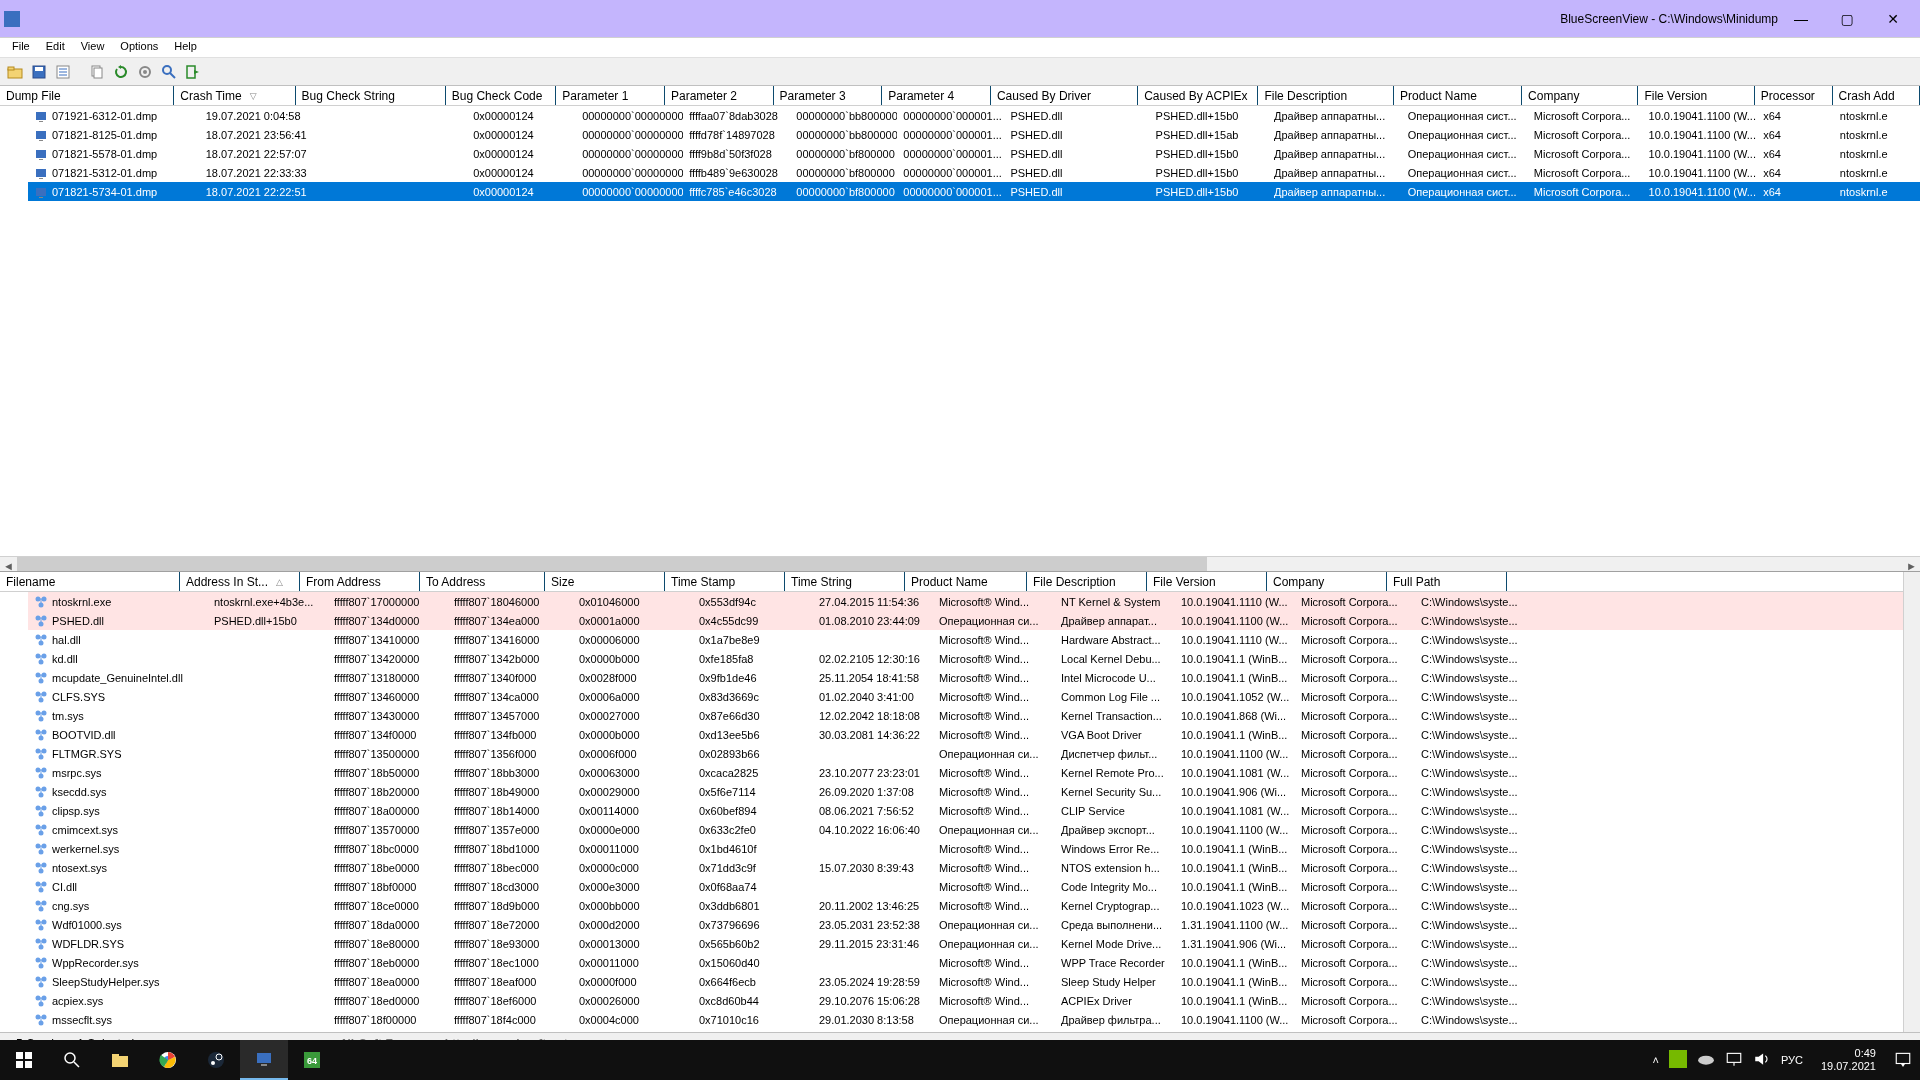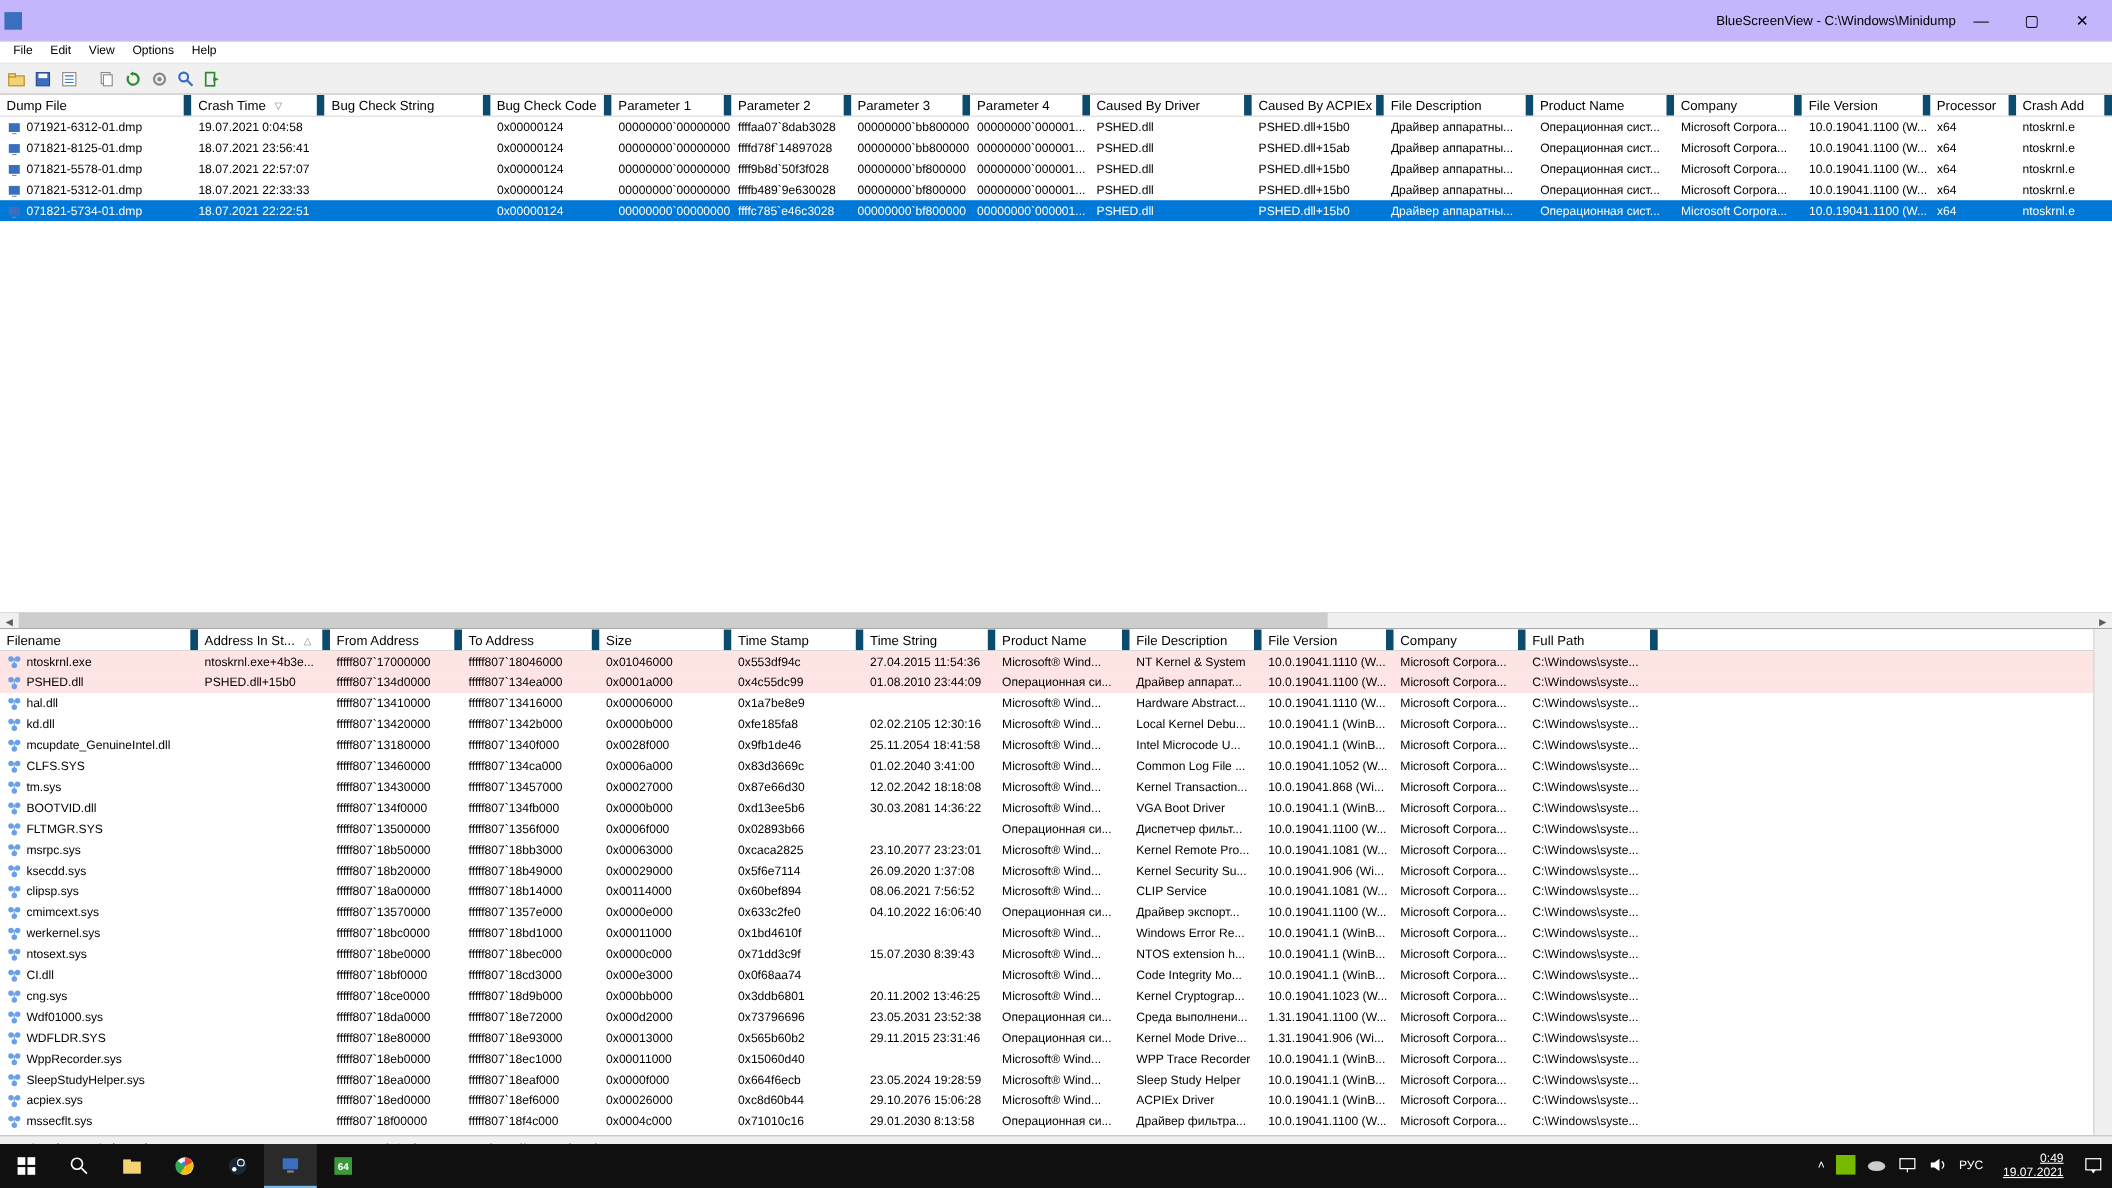"Dump File" .gh-col { border-right: 7px solid #0c4a6e -> 1px solid #0c4a6e }
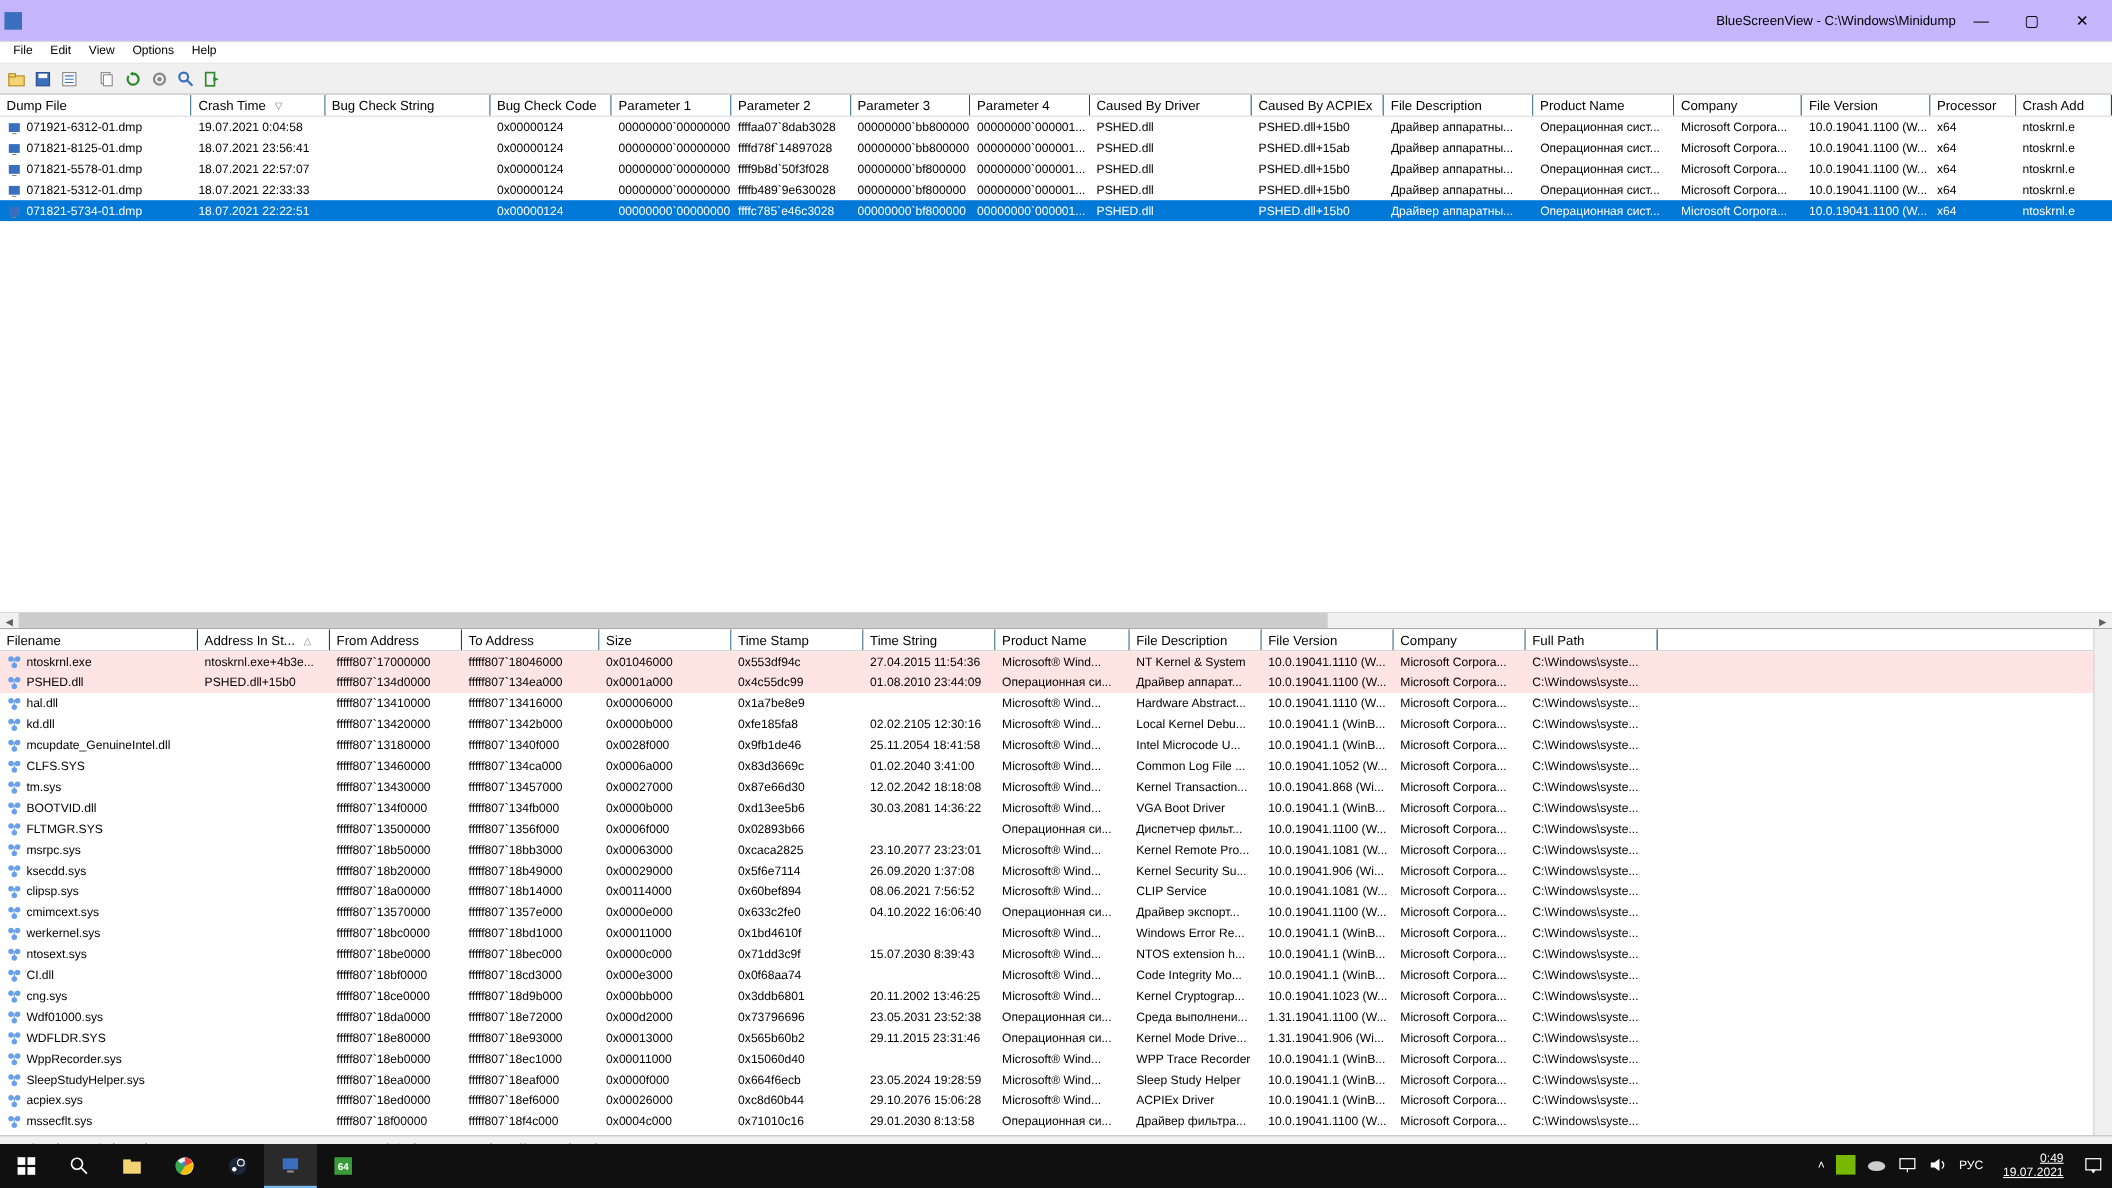"071921-6312-01.dmp" .grid-body { padding-left: none -> 28px }
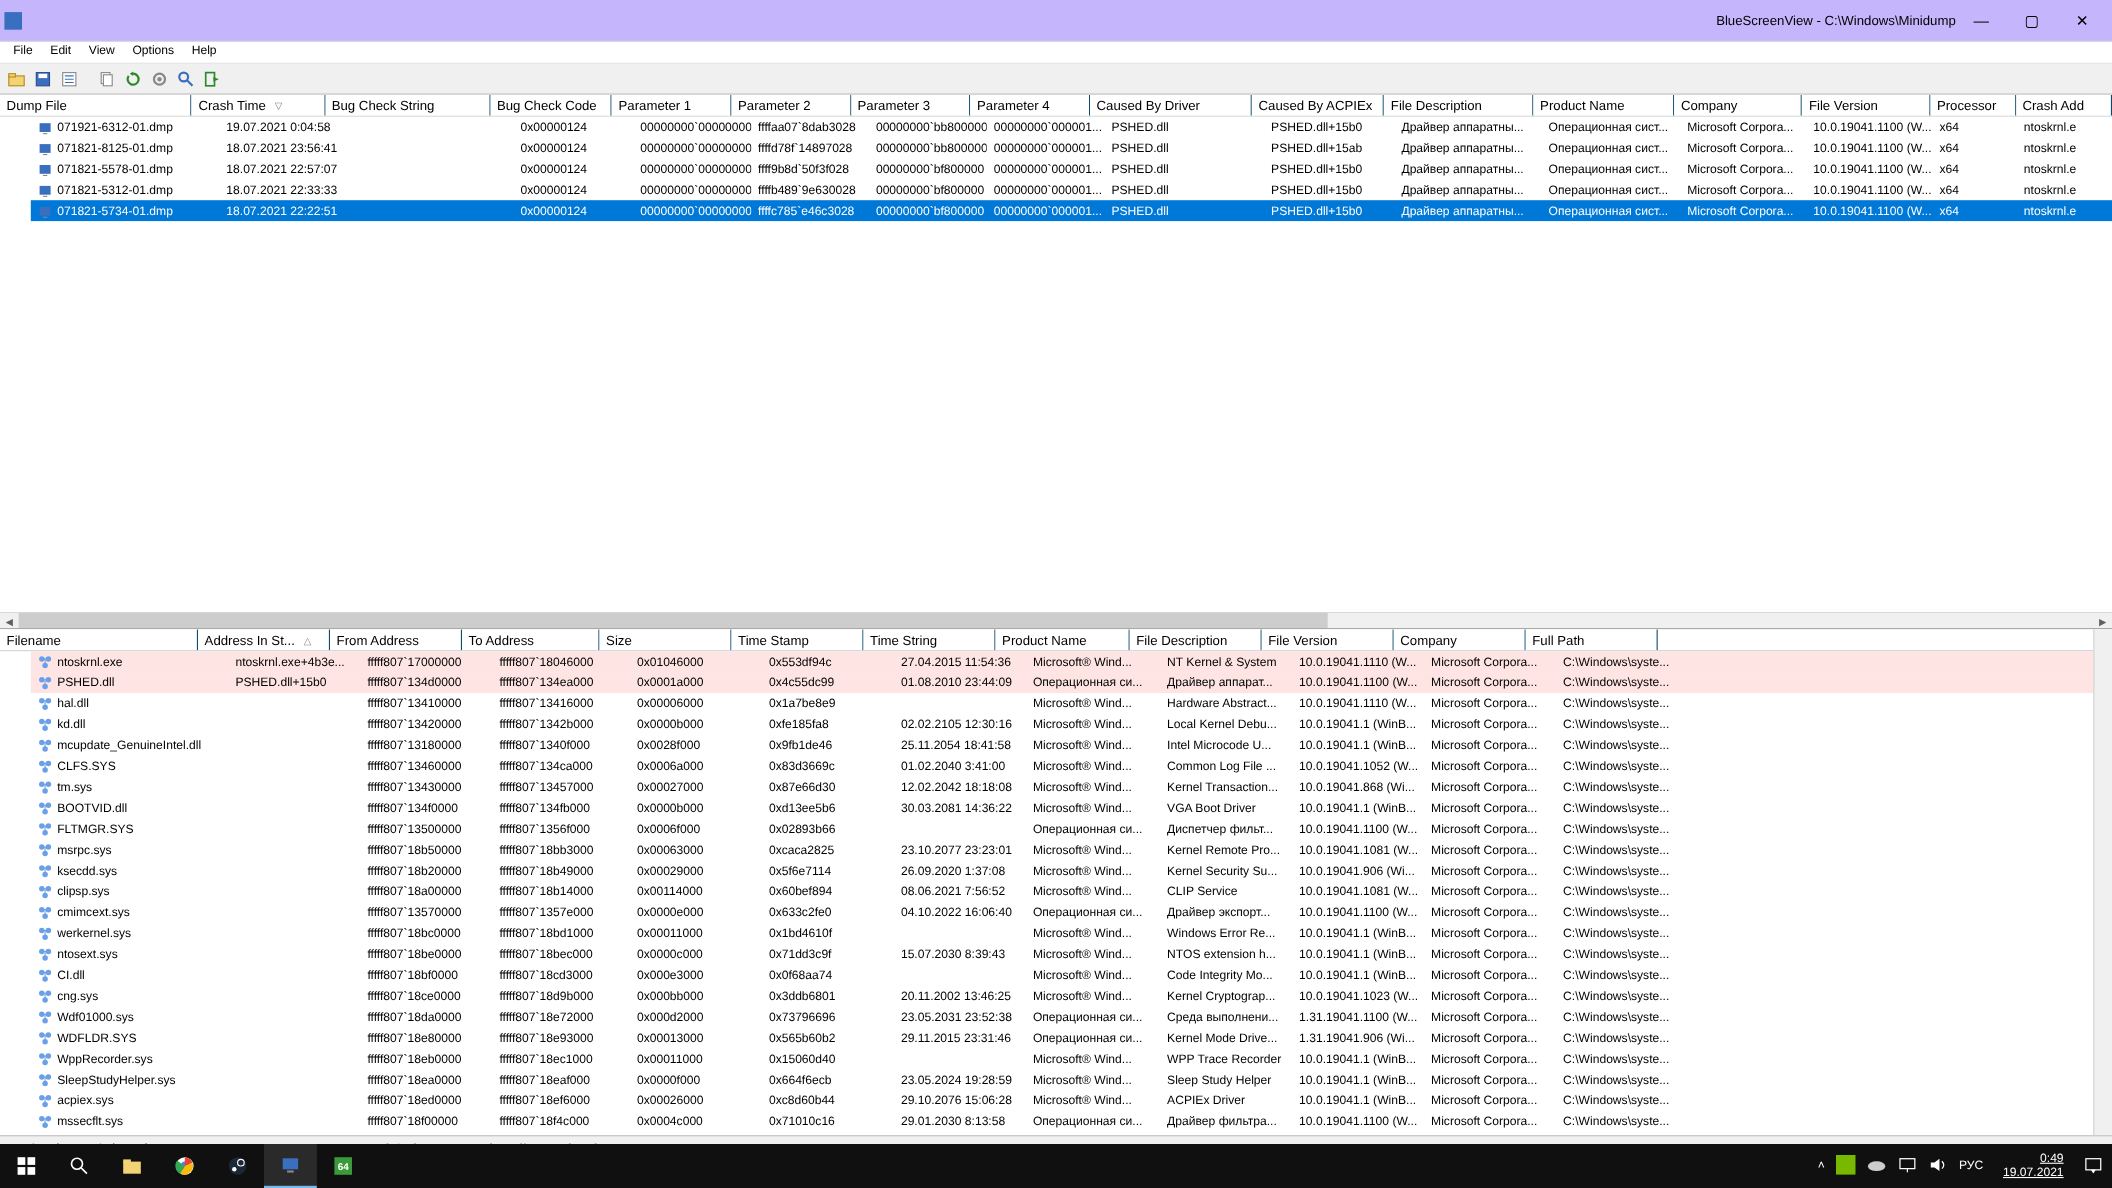"0:49" .taskbar .clock { text-decoration: underline -> none }
